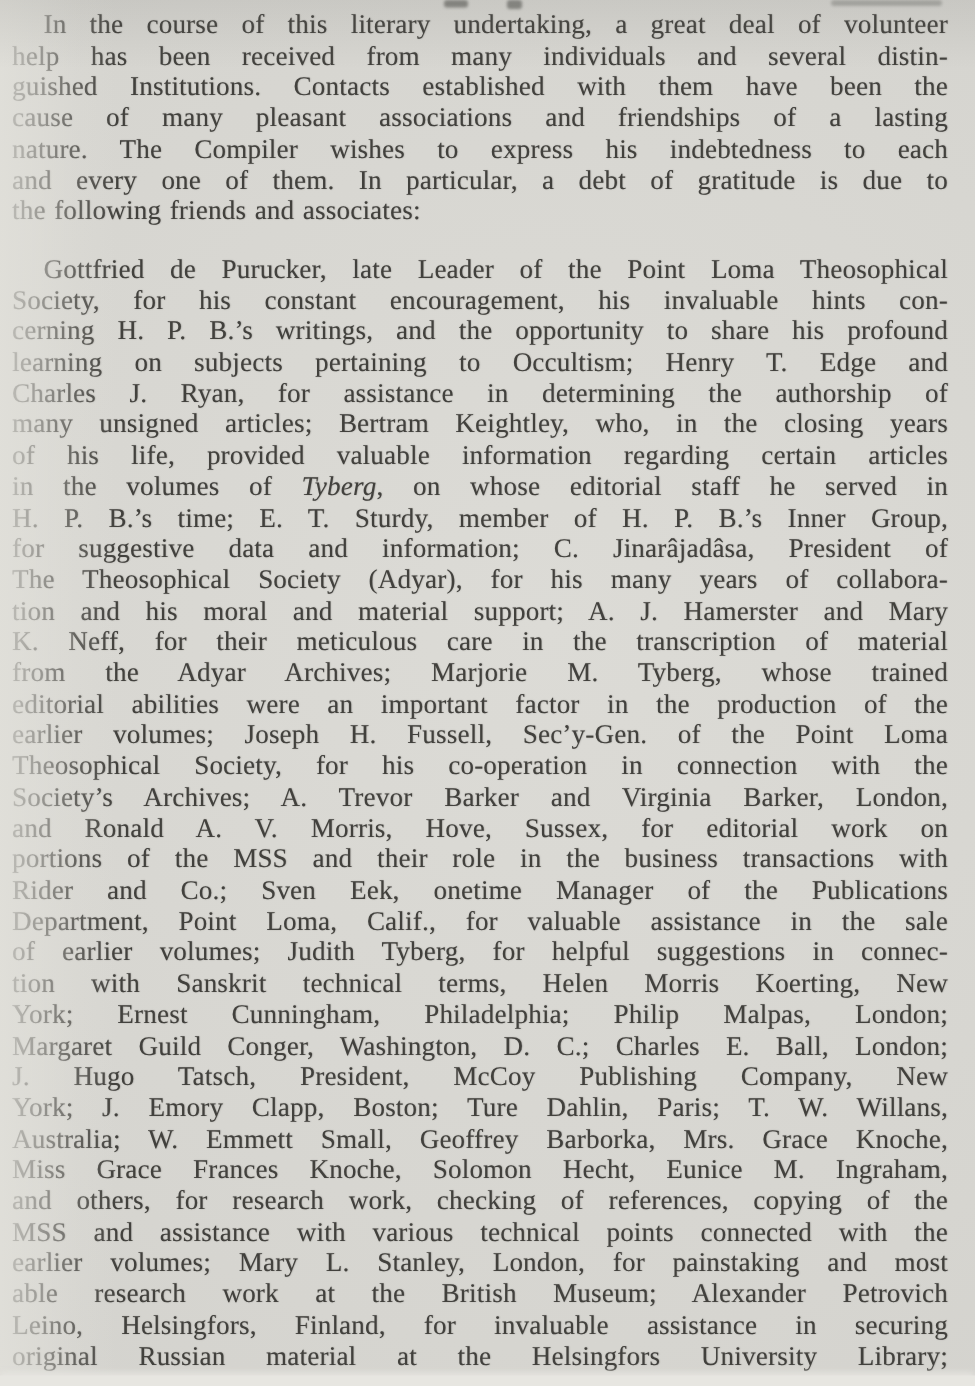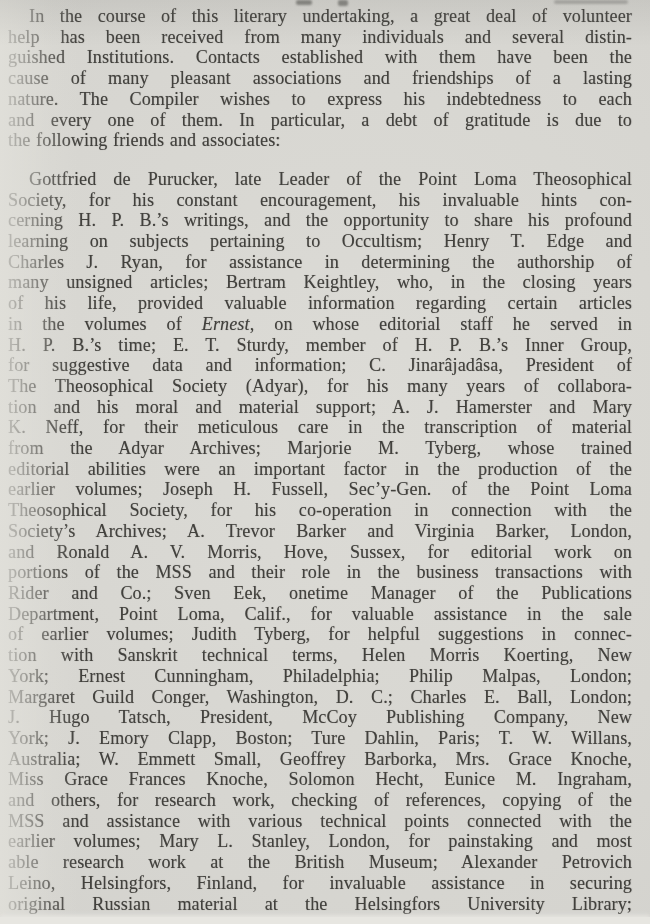"Ernest" i { text: Ernest -> Tyberg }
